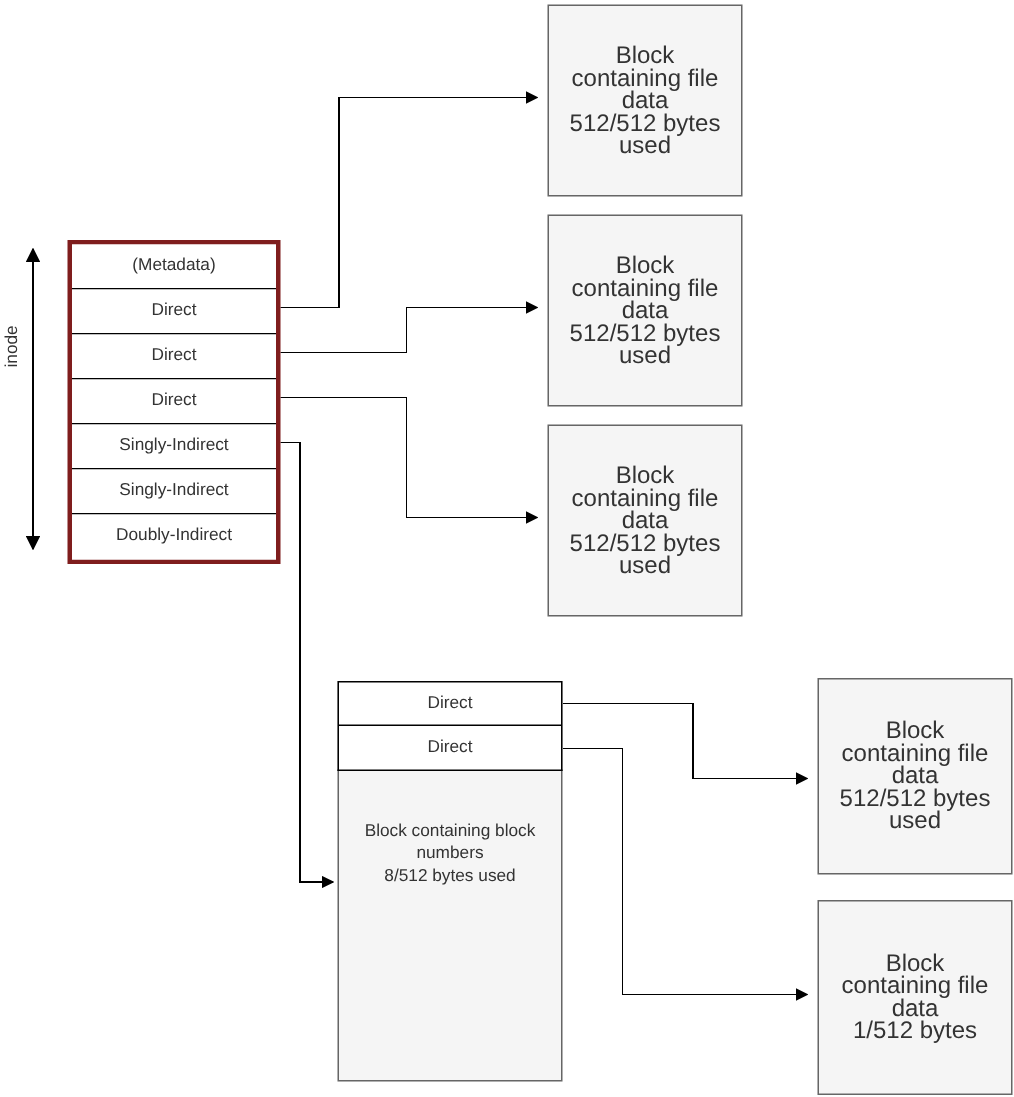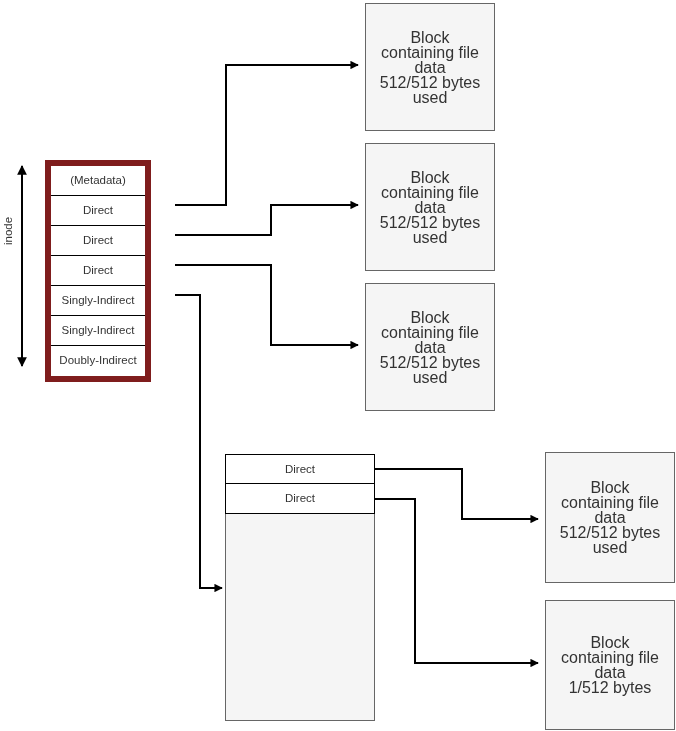"(Metadata)" .inode-table { border: 6px solid #7f1d1d -> 3px solid #7f1d1d; width: 106px -> 142px }
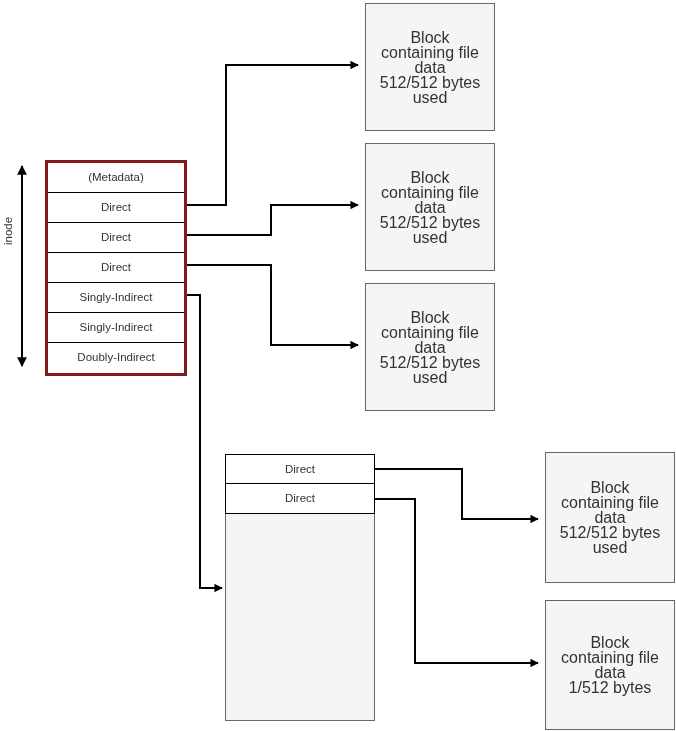"Block containing block numbers" div.ib-body { html: none -> <div> <span>Block containing block numbers 8/512 bytes used</span> </div> }
